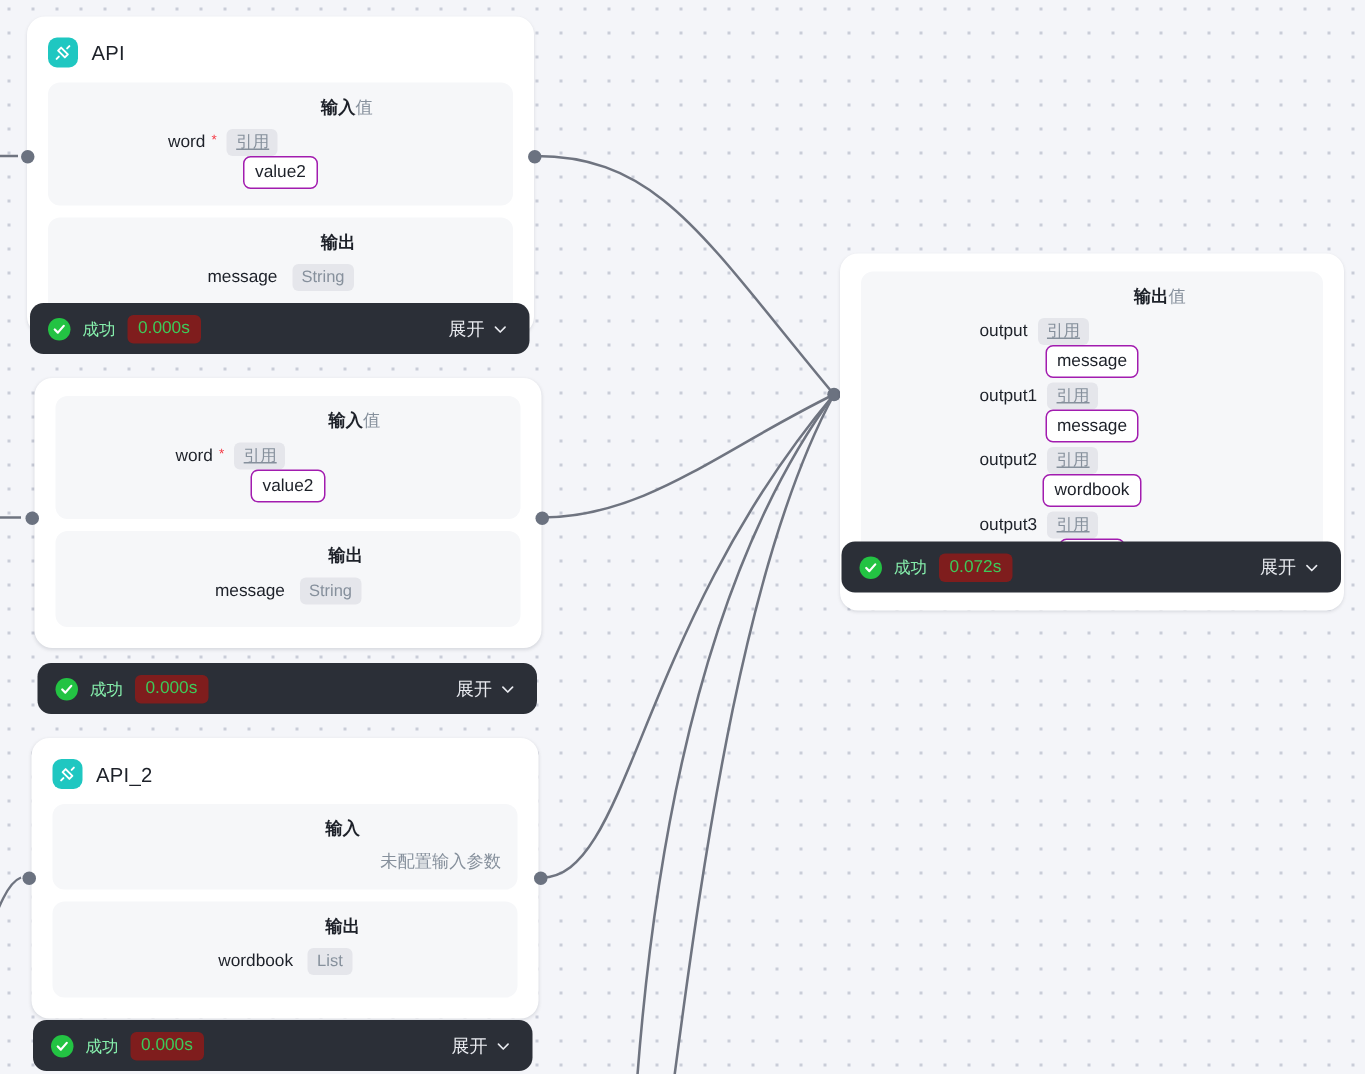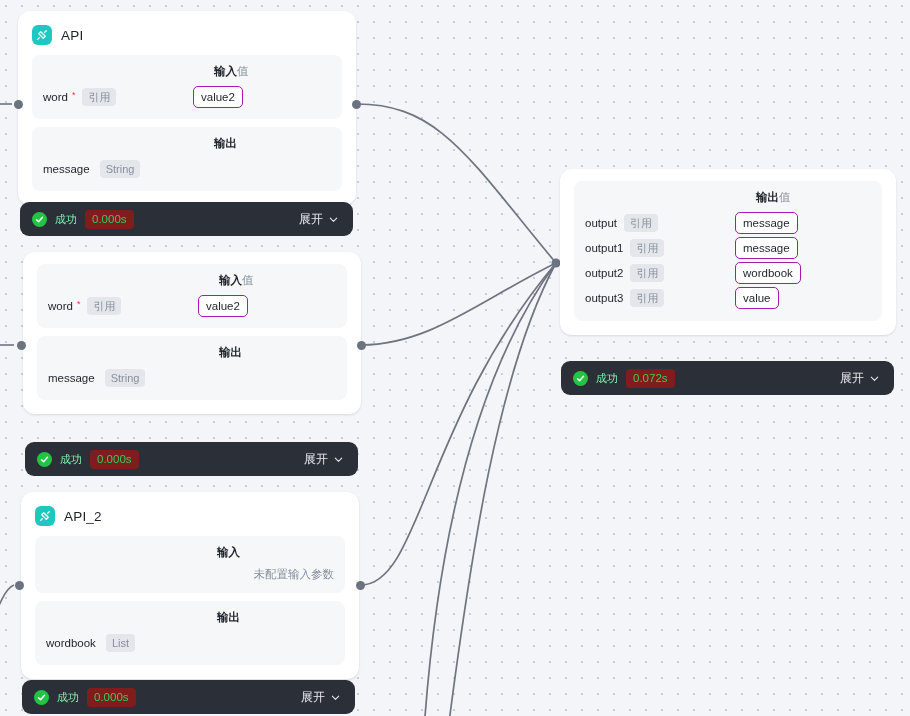"word" .param-row { flex-direction: none -> column }
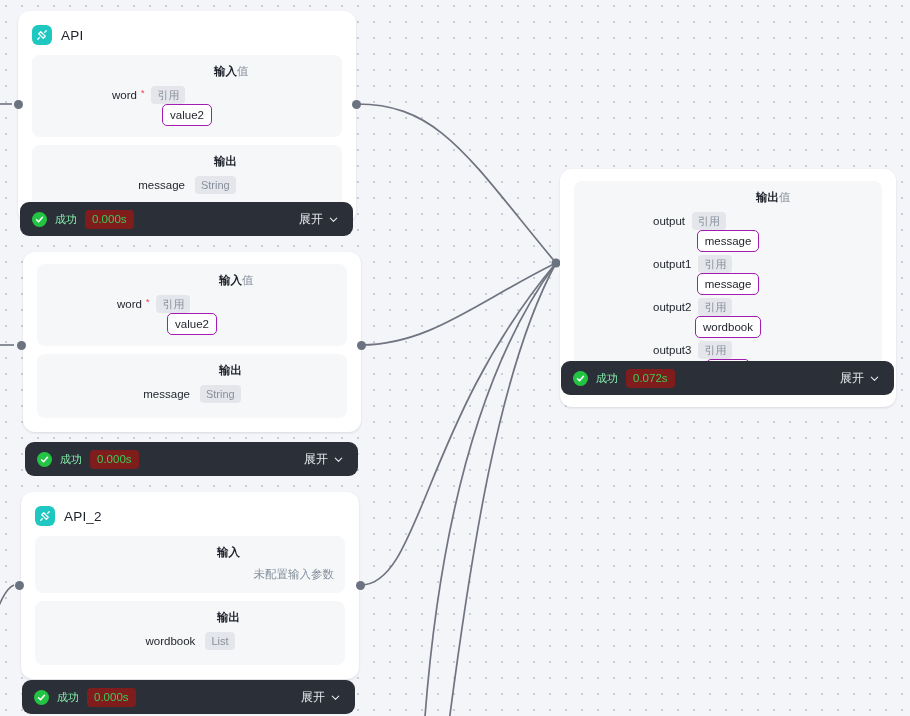"引用" .tag { text-decoration: none -> underline }
